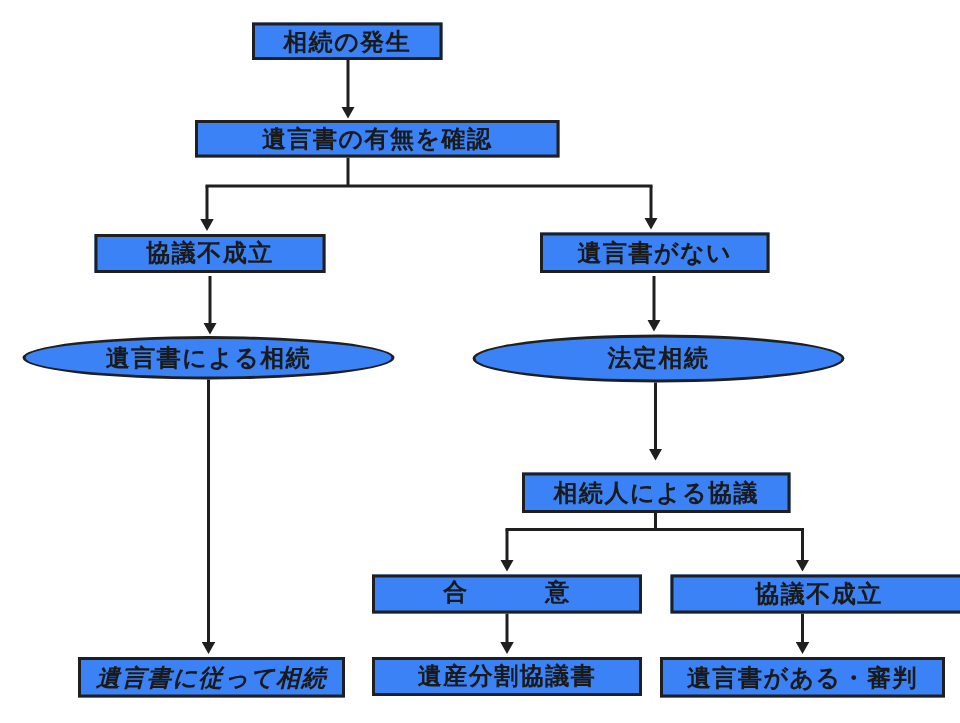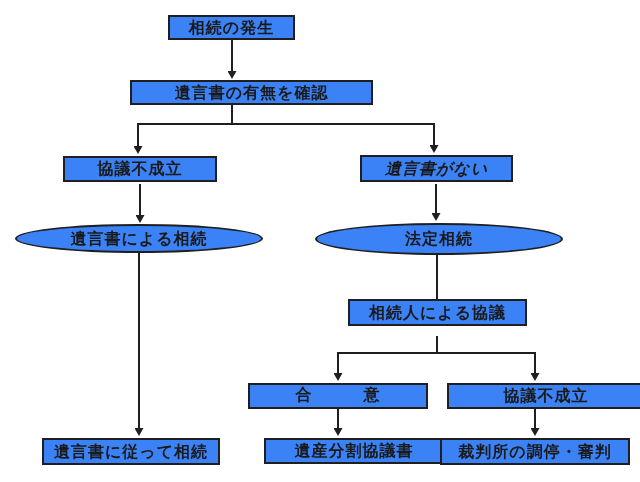"遺言書がない" div.node { font-style: italic -> none }
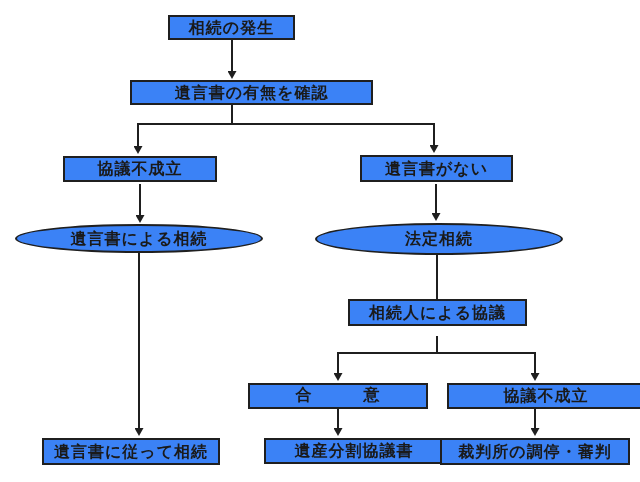"相続人による協議" div.node { top: 299px -> 315px }
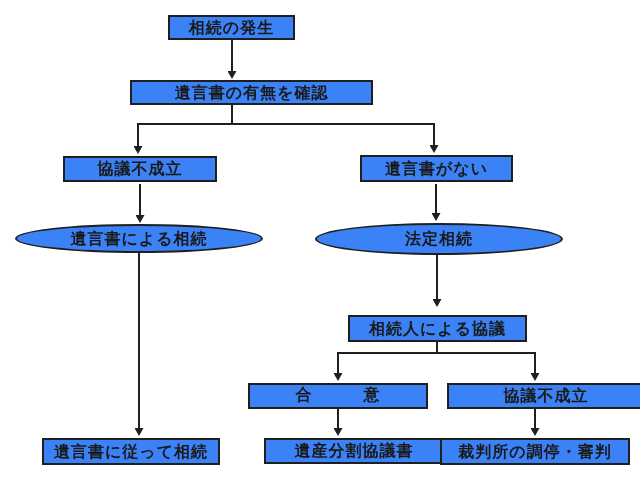"遺言書に従って相続" div.node { font-style: none -> italic; left: 42px -> 52px }
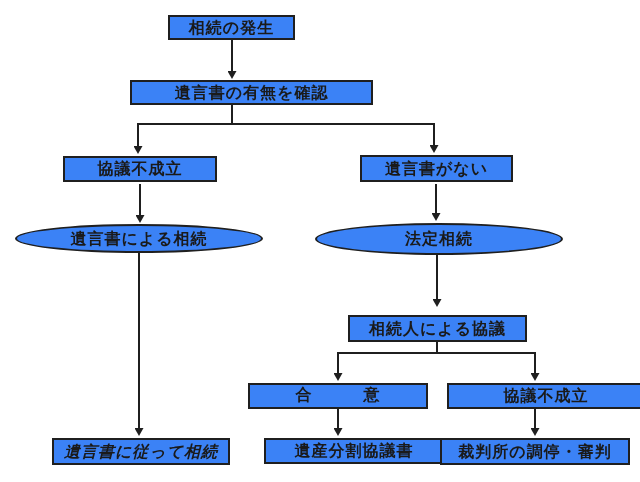"遺産分割協議書" div.node { left: 264px -> 248px }
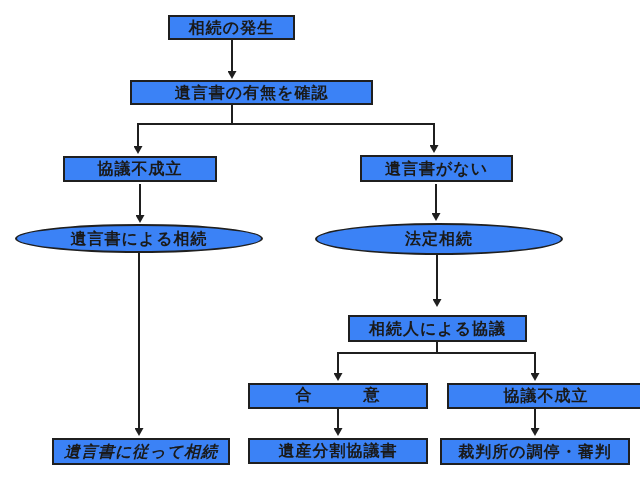"裁判所の調停・審判" div.node { text: 裁判所の調停 -> 遺言書がある }
